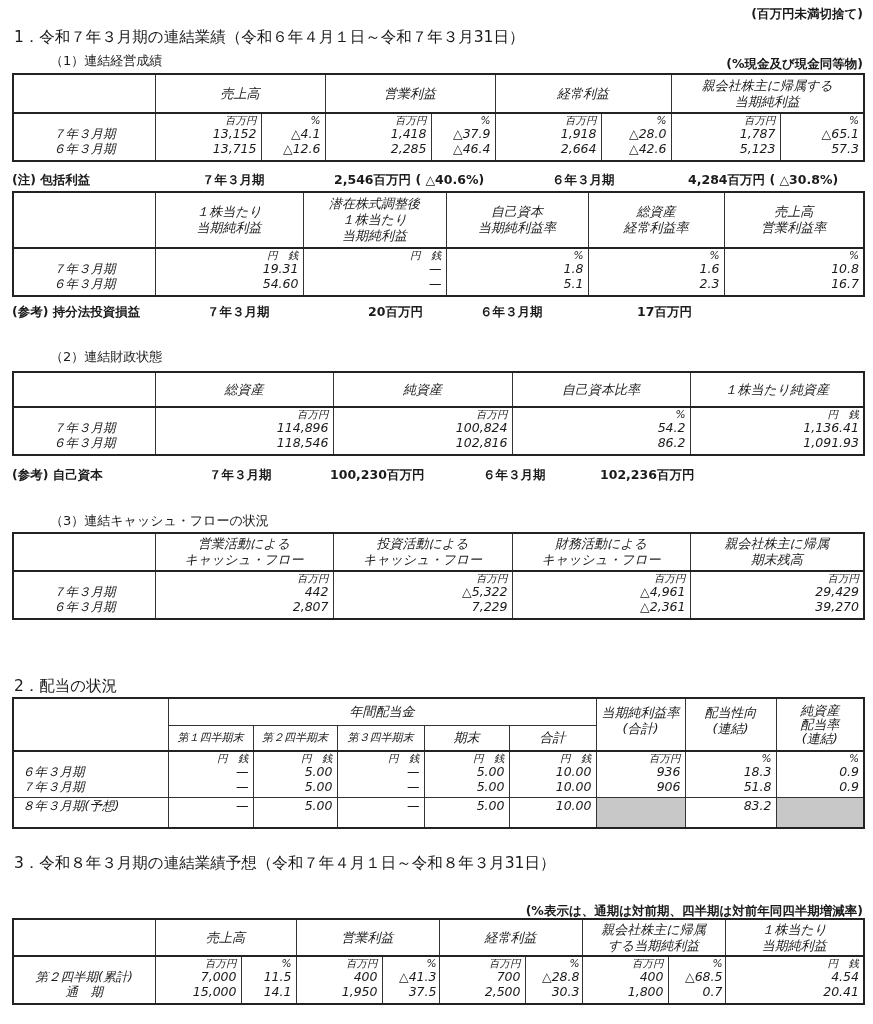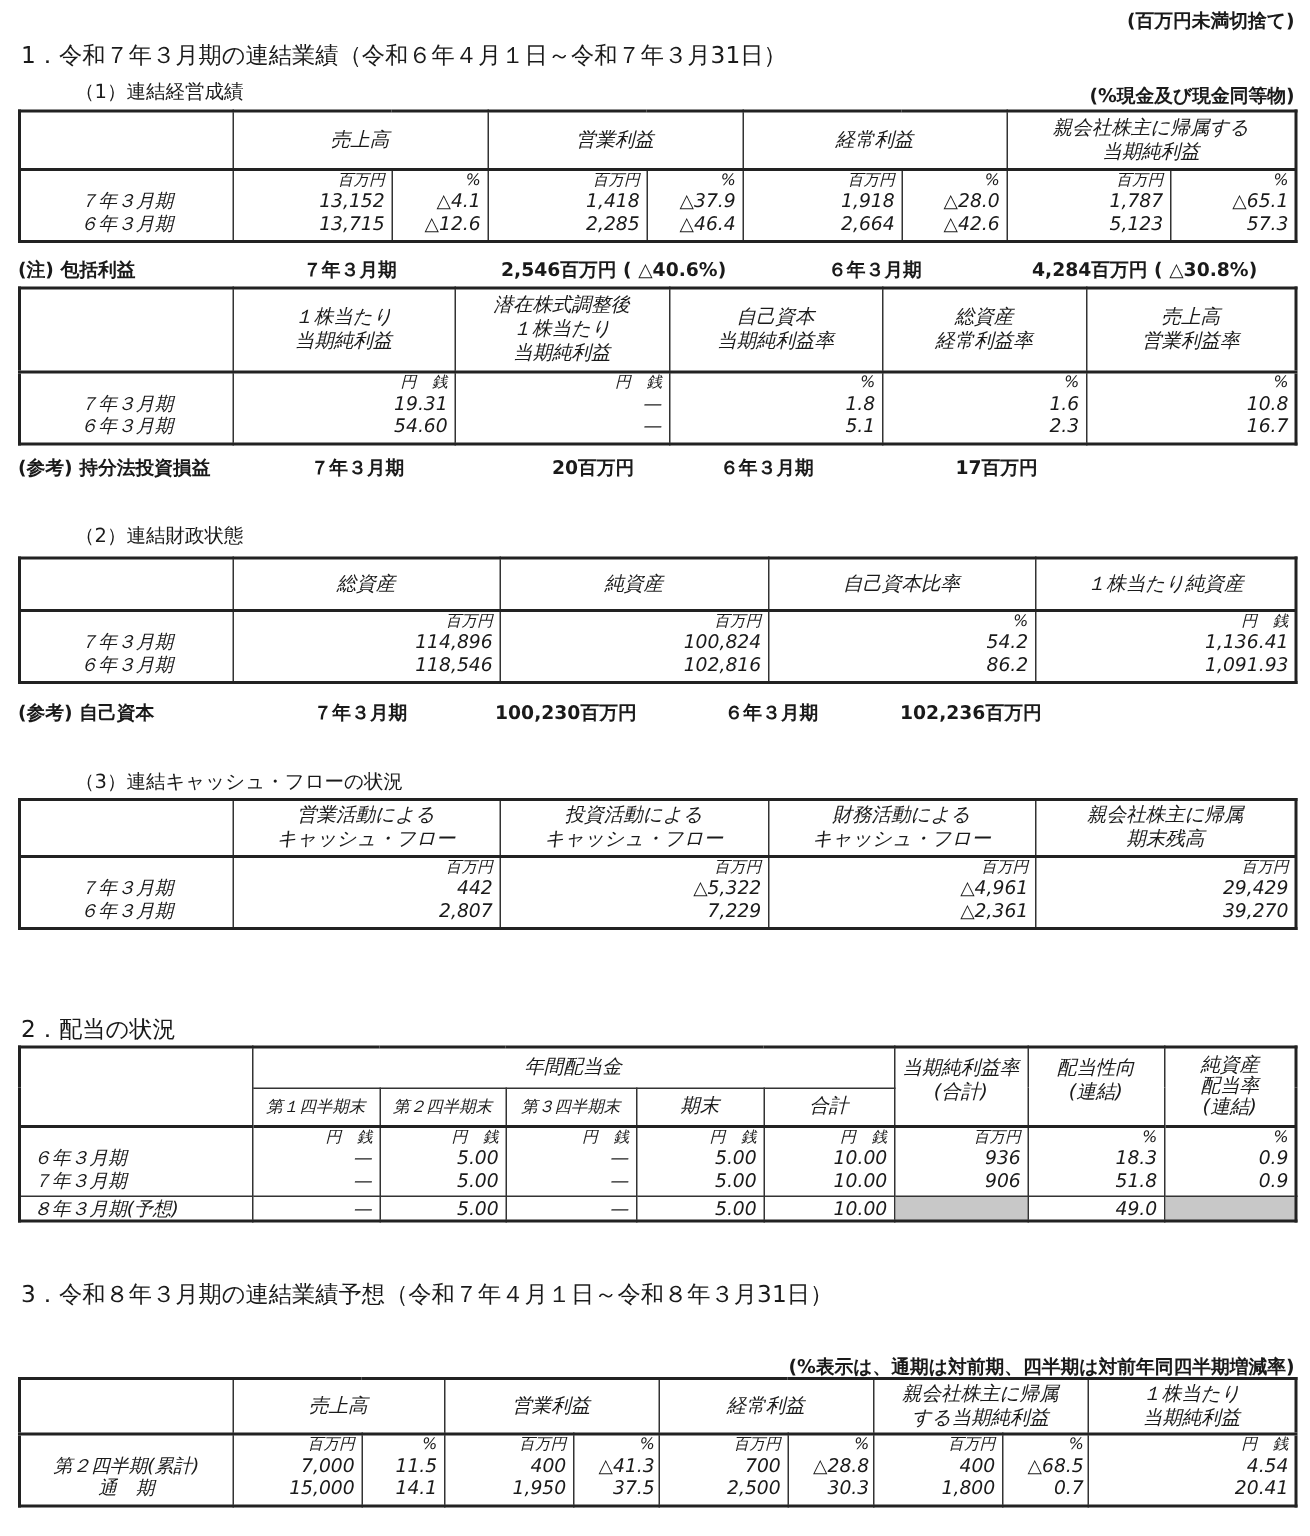"８年３月期(予想)" tr { height: 17px -> 31px }
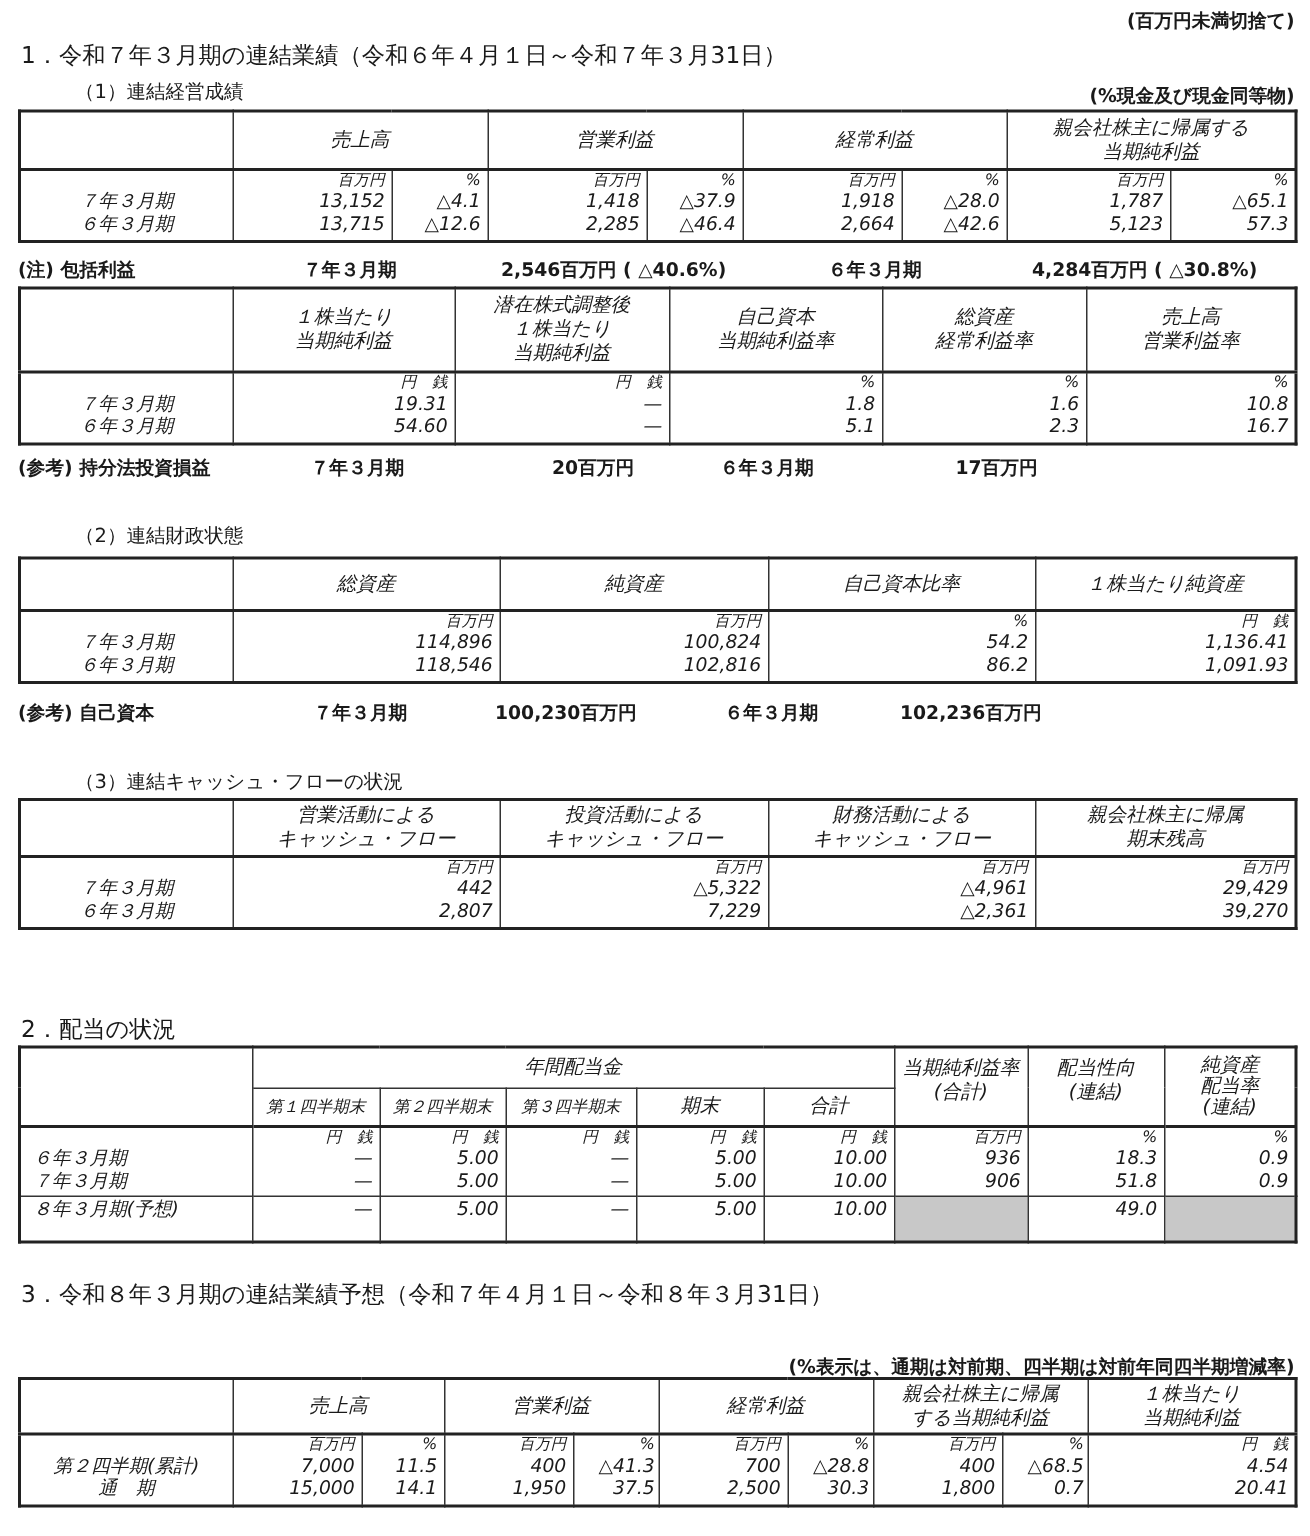"49.0" td.num { text: 49.0 -> 83.2 }
